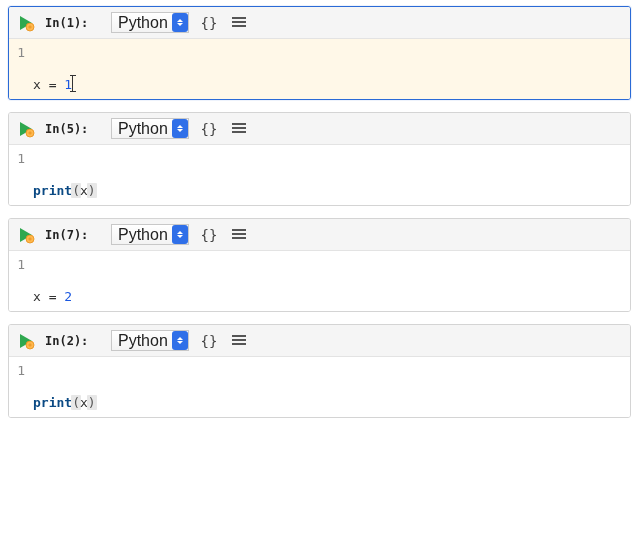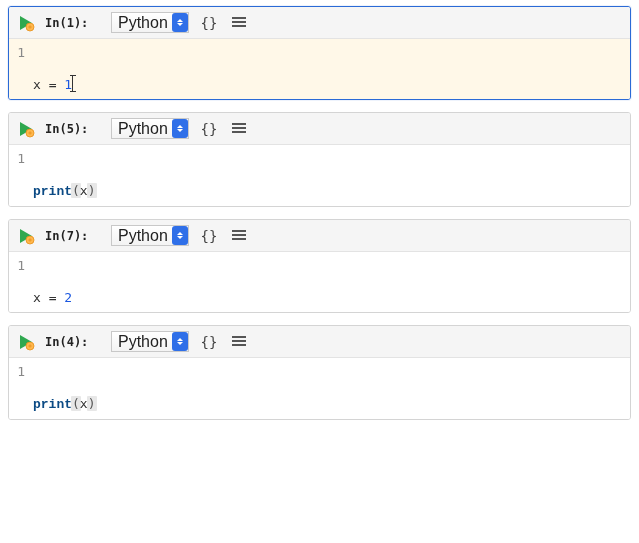"print" .code-line .kw { font-family: Liberation Mono, monospace -> none }
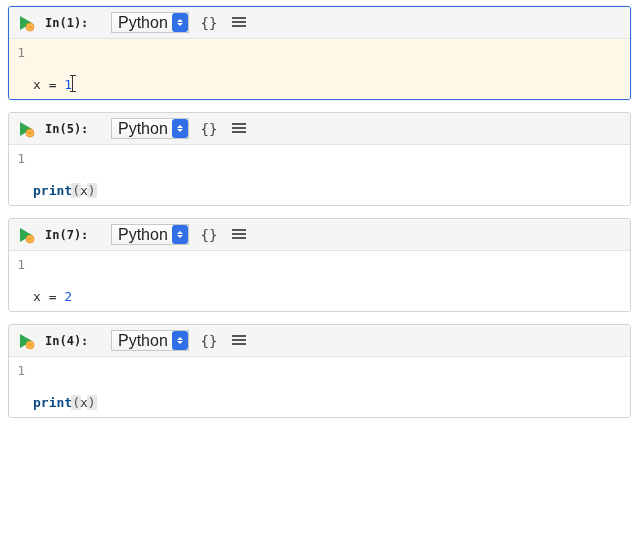"In(4):" span.prompt { text: 4 -> 2 }
